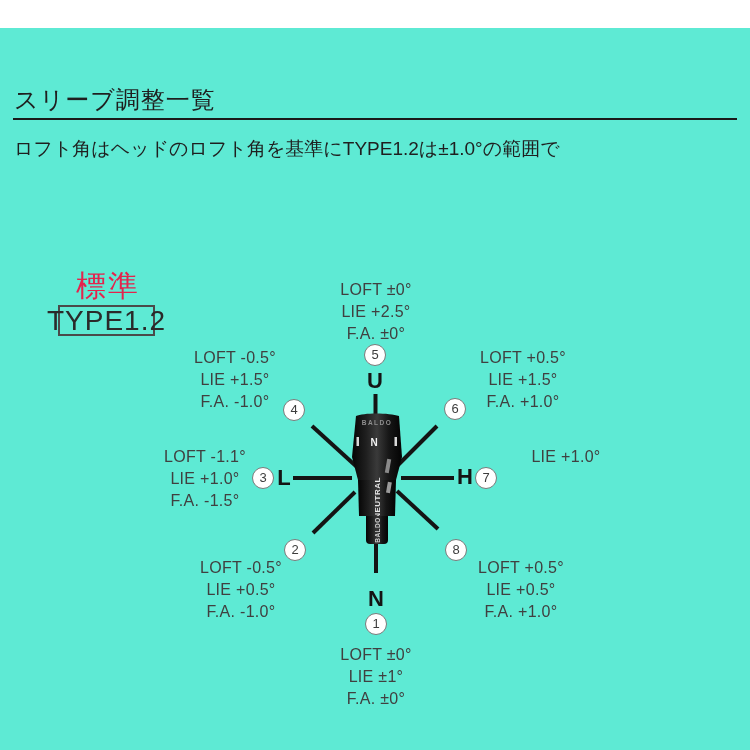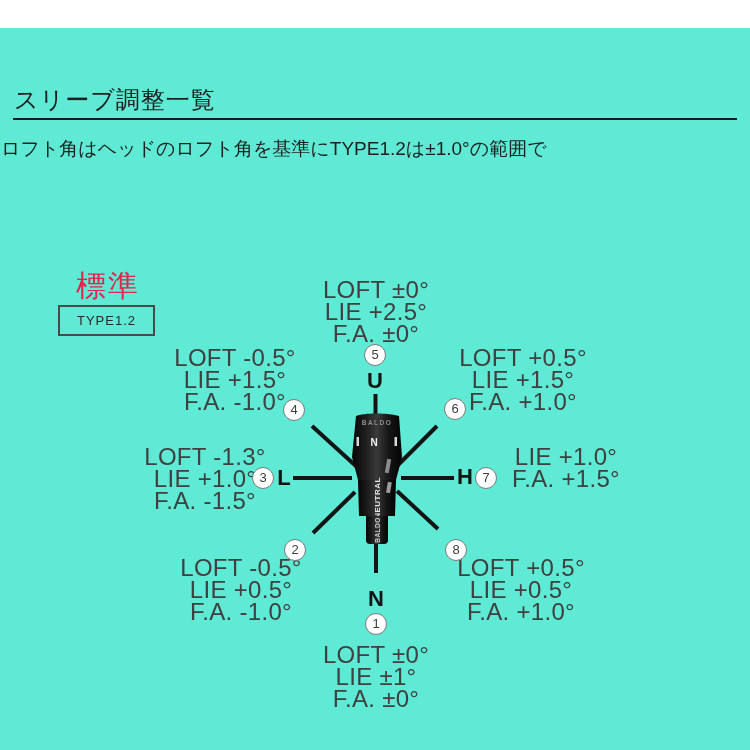"ロフト角はヘッドのロフト角を基準にTYPE1.2は±1.0°の範囲で" .intro { left: 1px -> 14px }
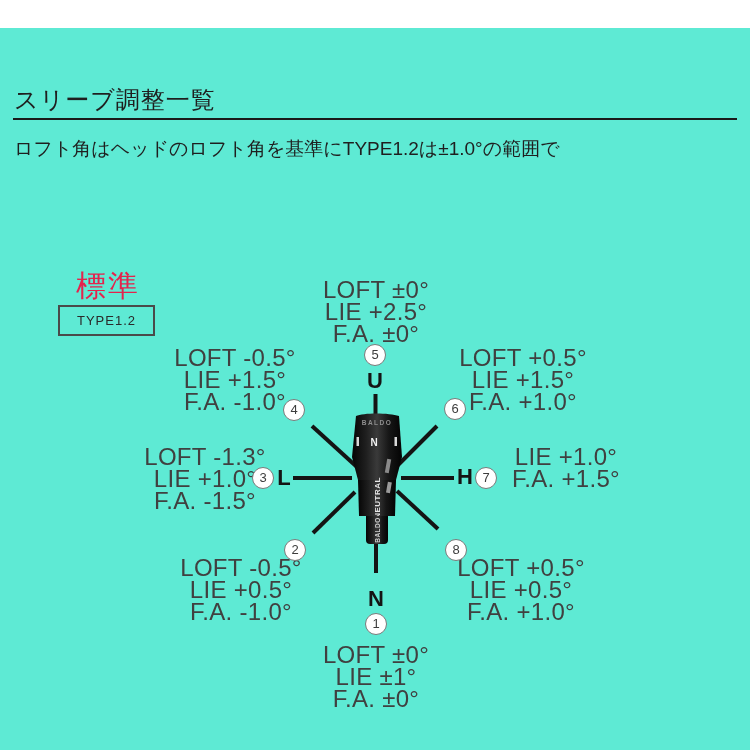"LOFT ±0°" .lbl { font-size: 24px -> 16px }
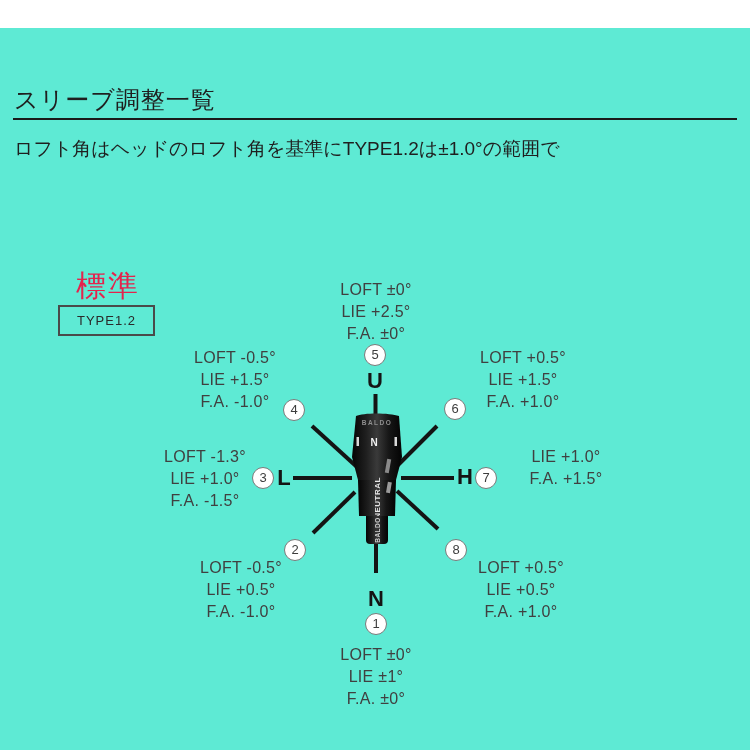"TYPE1.2" .type-badge { font-size: 13px -> 28px }
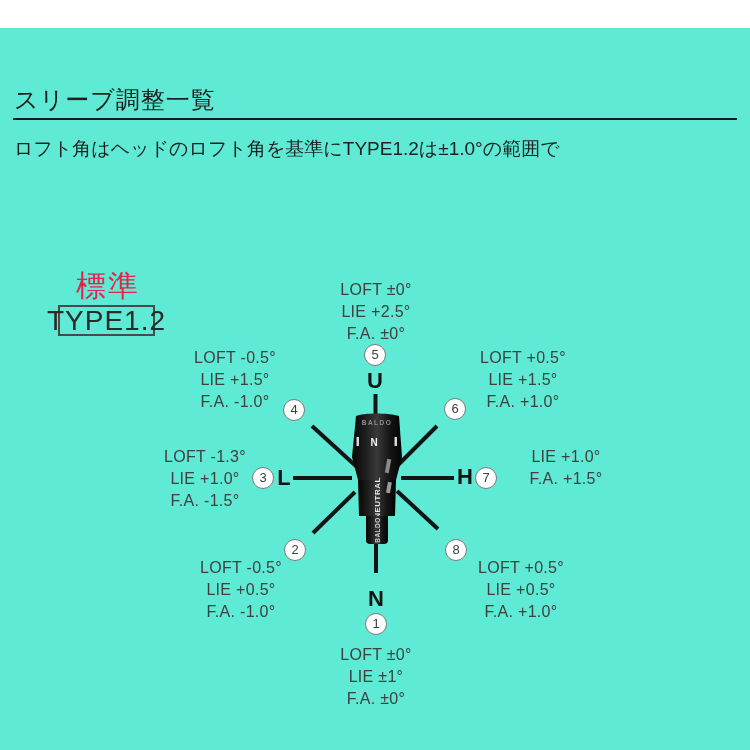"LOFT -1.3°" div { text: -1.3 -> -1.1 }
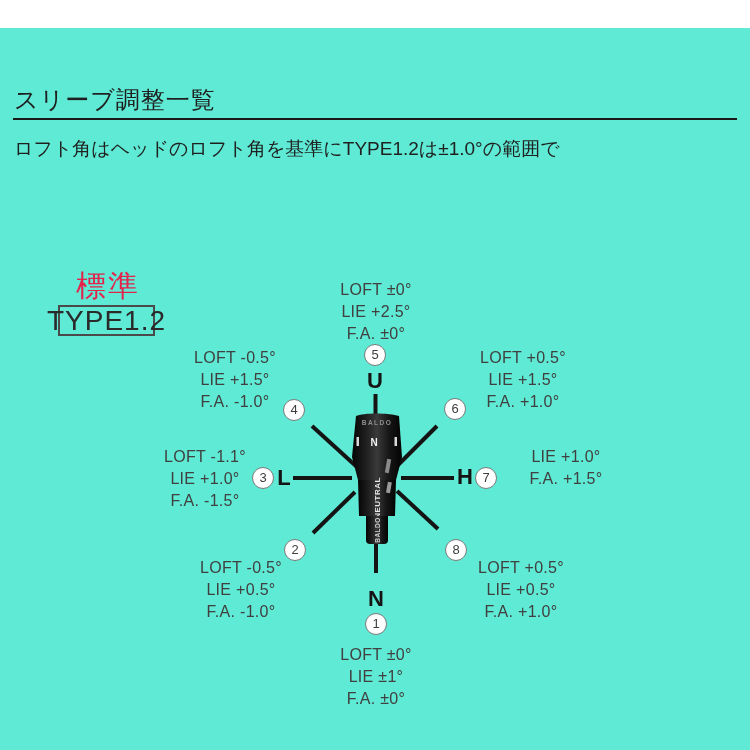"F.A. +1.5°" div { html: <div>F.A. +1.5°</div> -> none }
